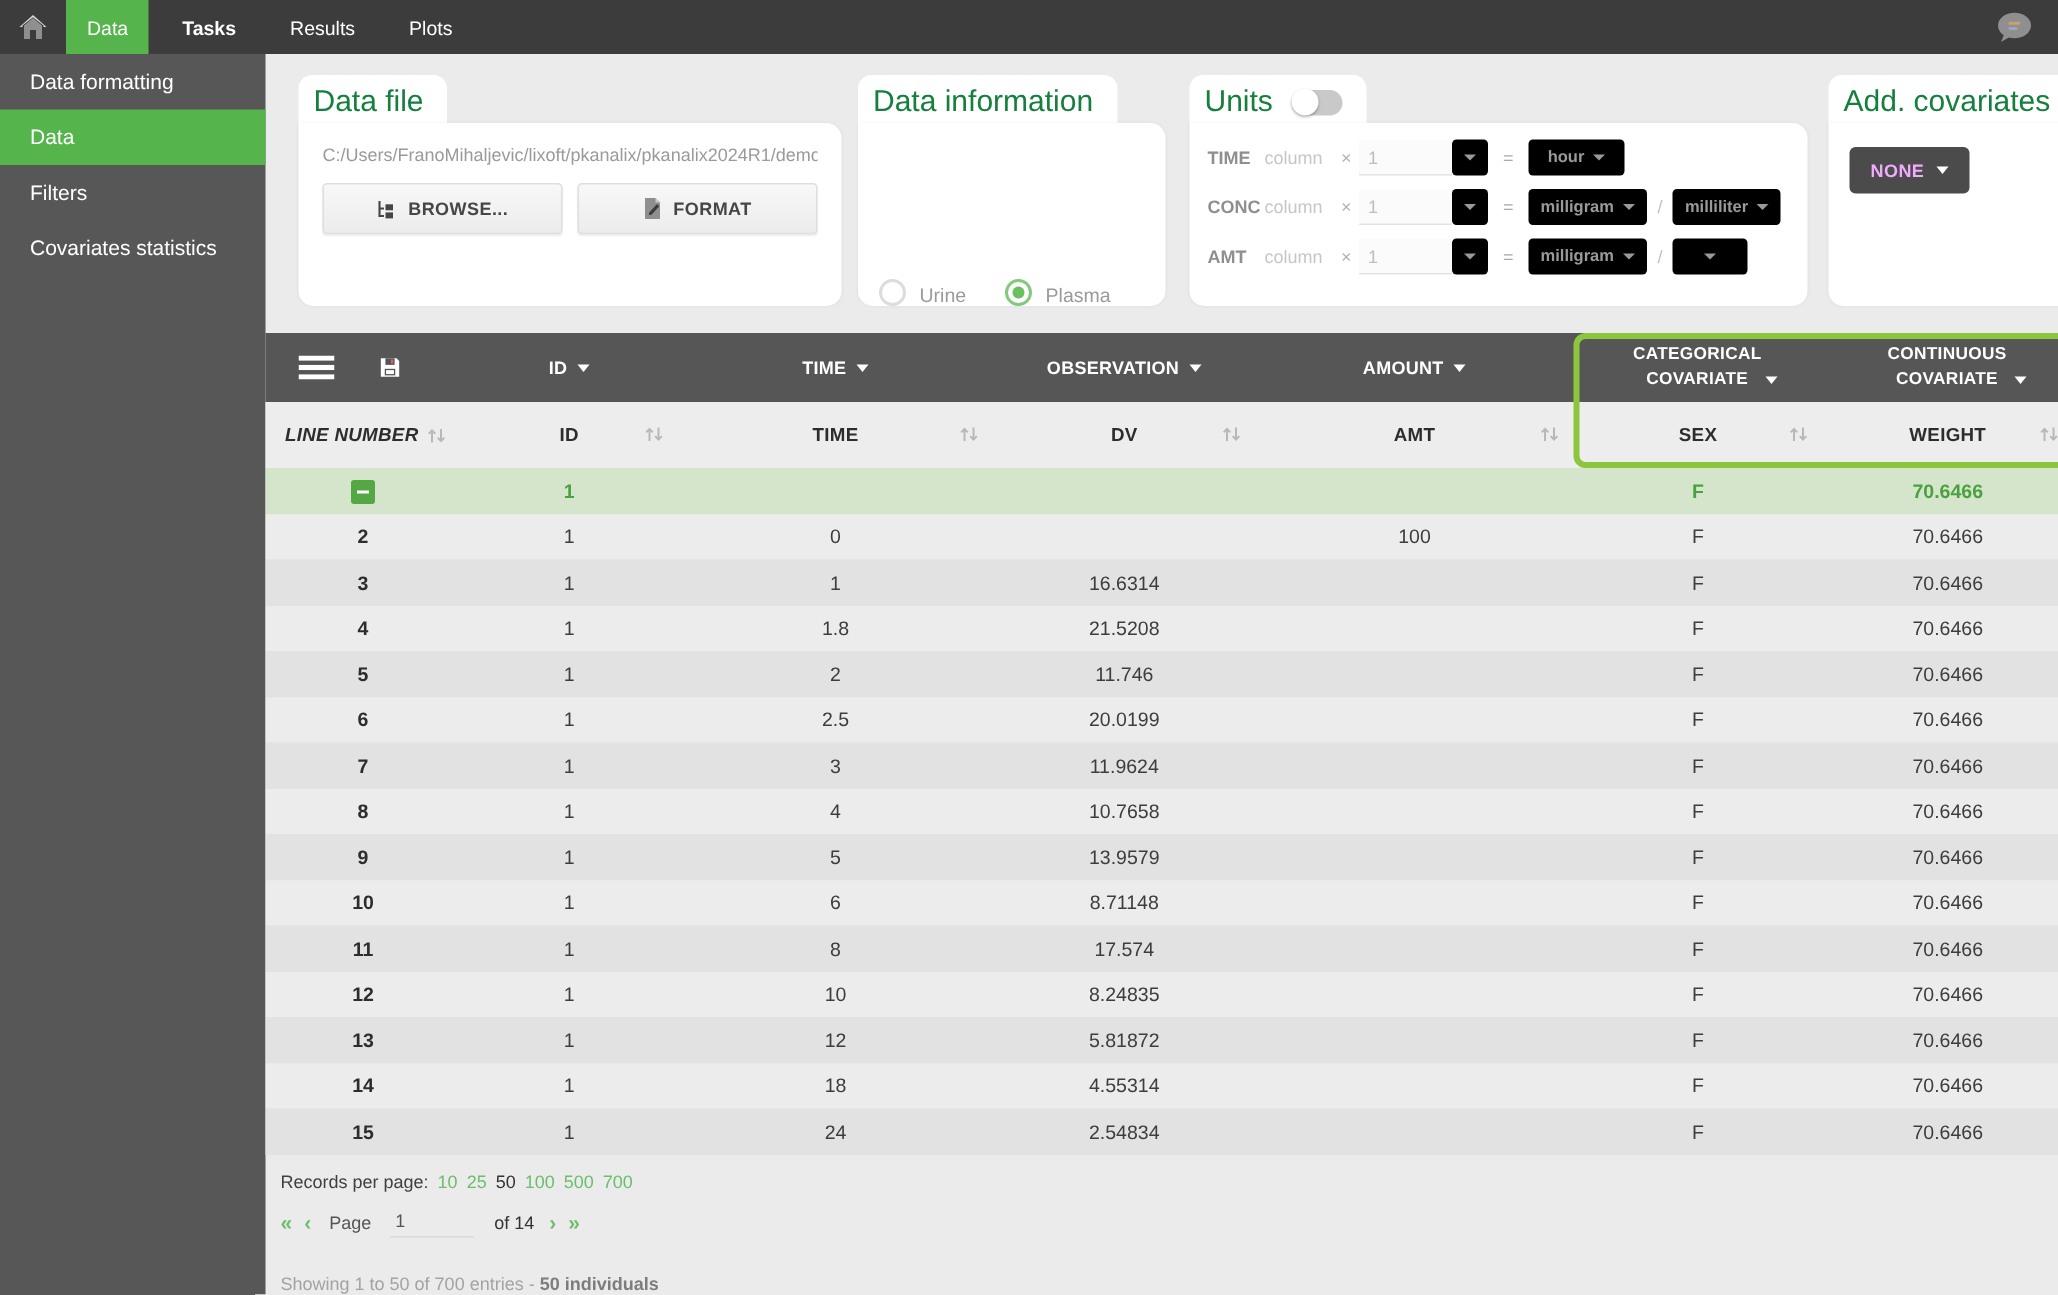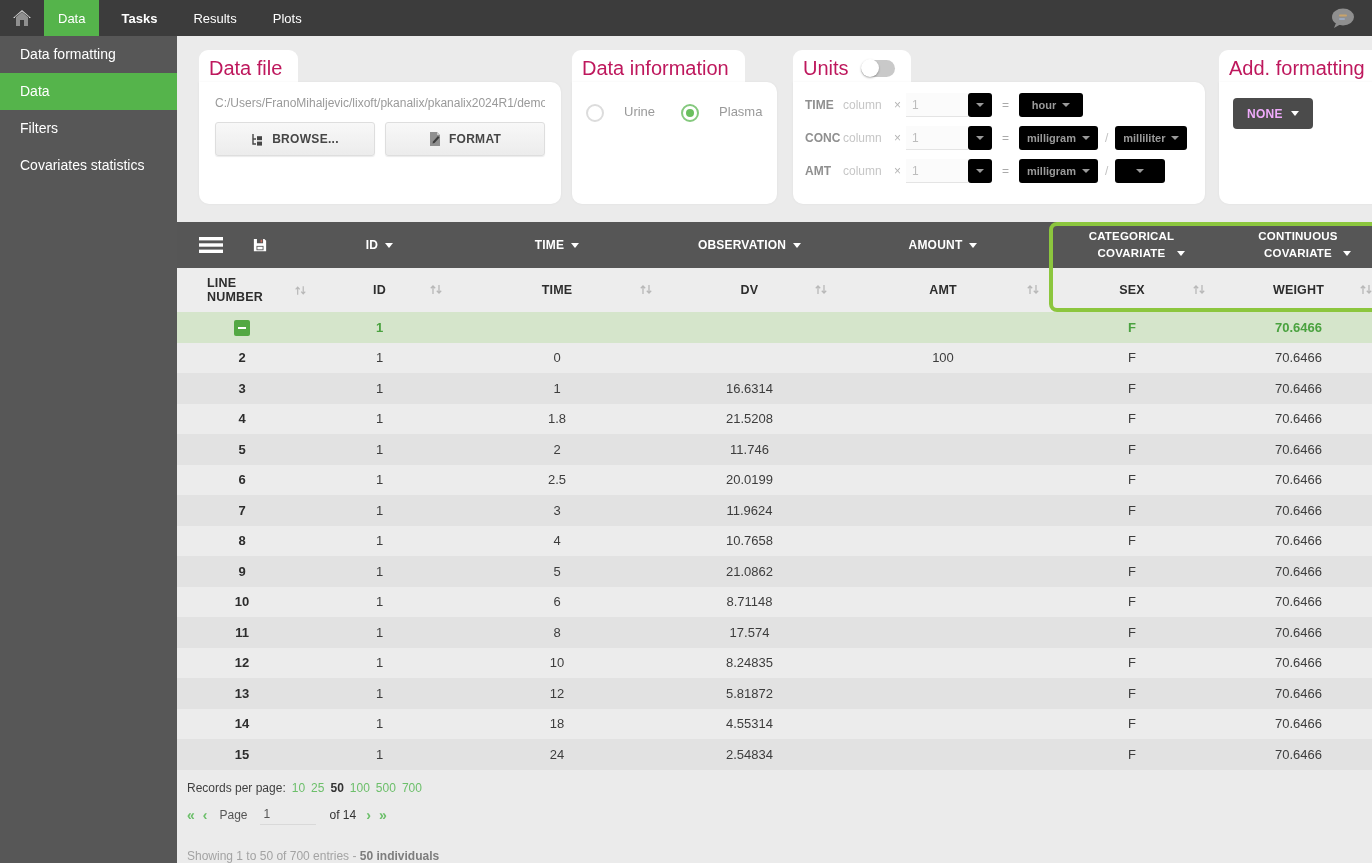"Data file" .panel-title { color: #be185d -> #15803d }
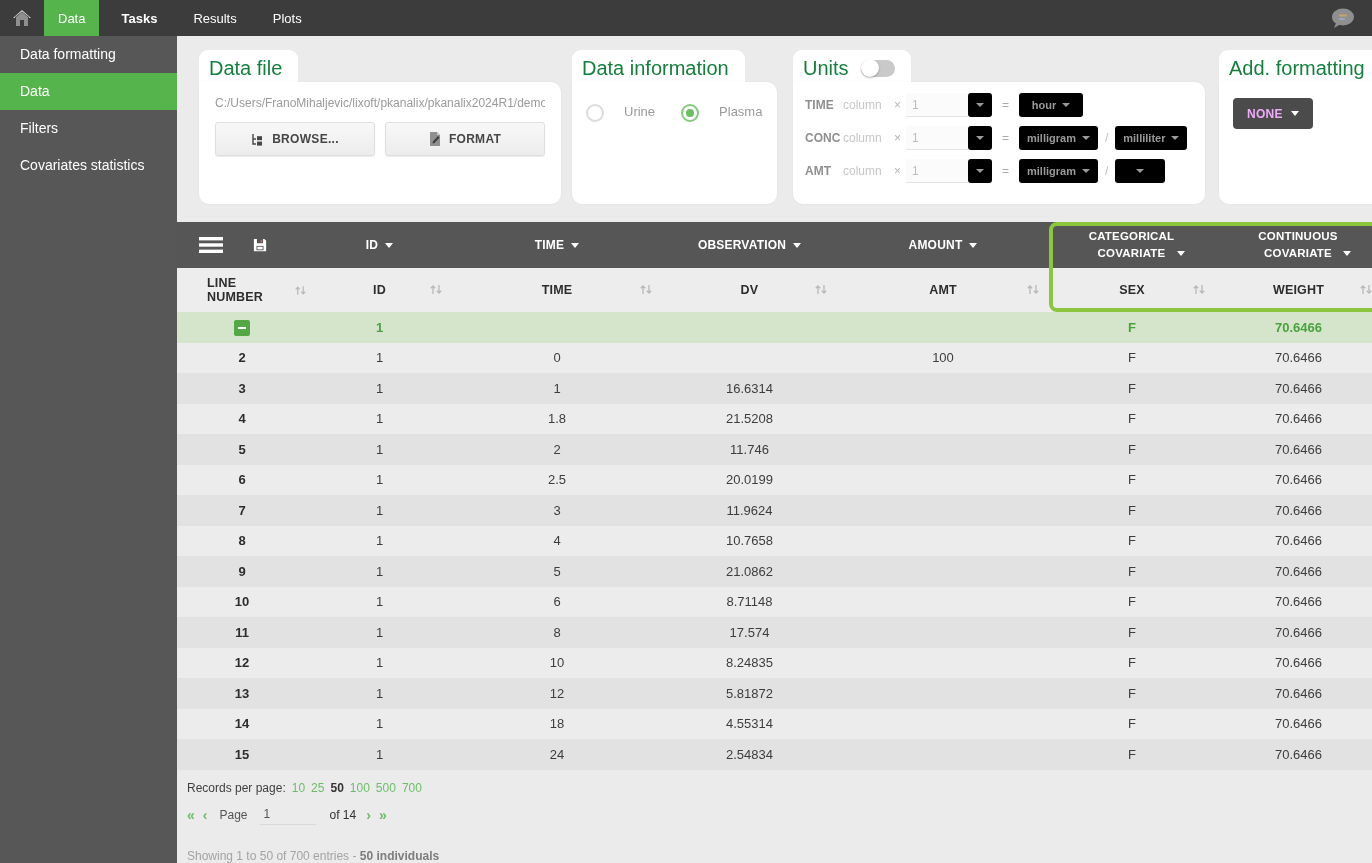"Add. formatting" span.panel-title { text: formatting -> covariates }
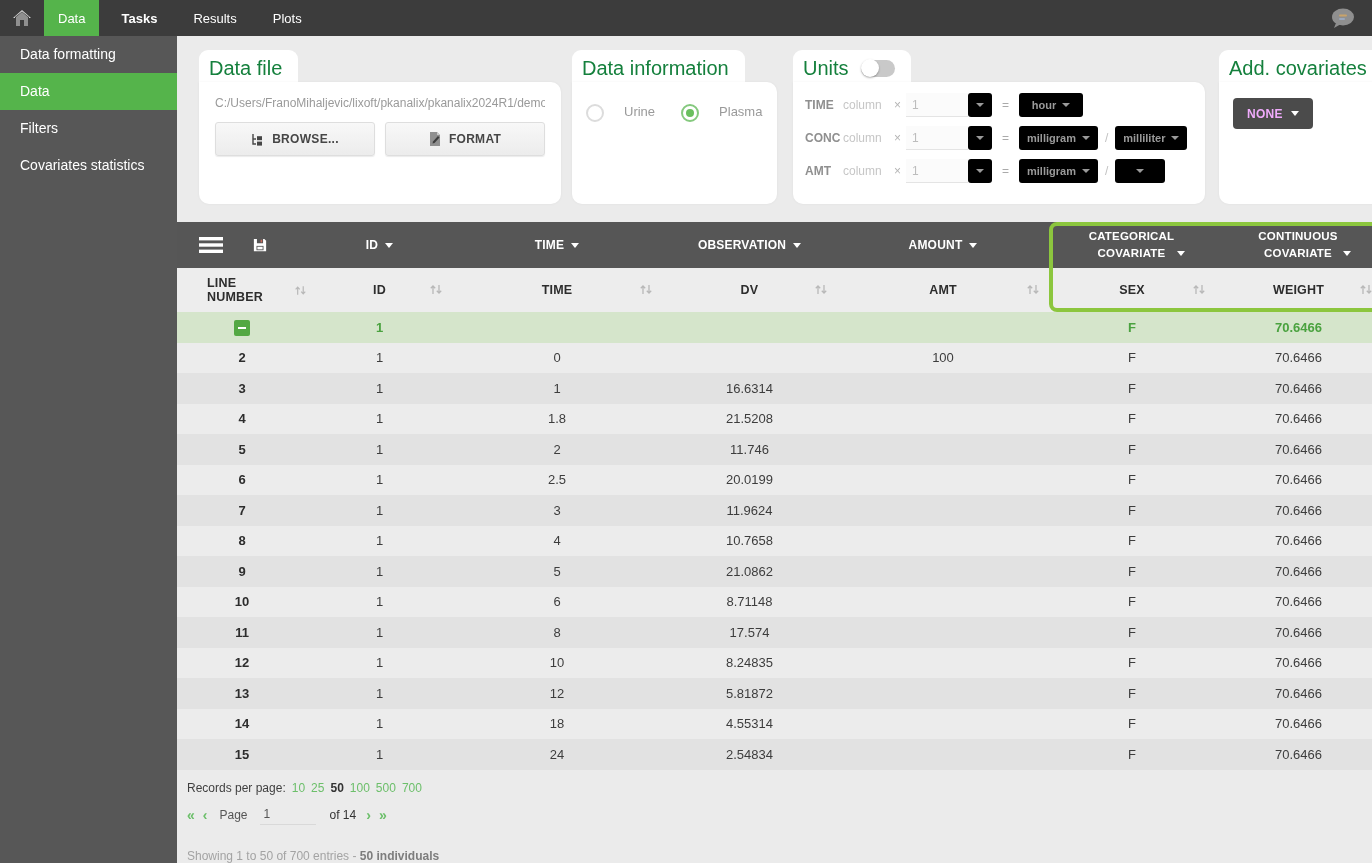"Urine" .radio-opt { align-items: flex-start -> flex-end; gap: 20px -> 9px }
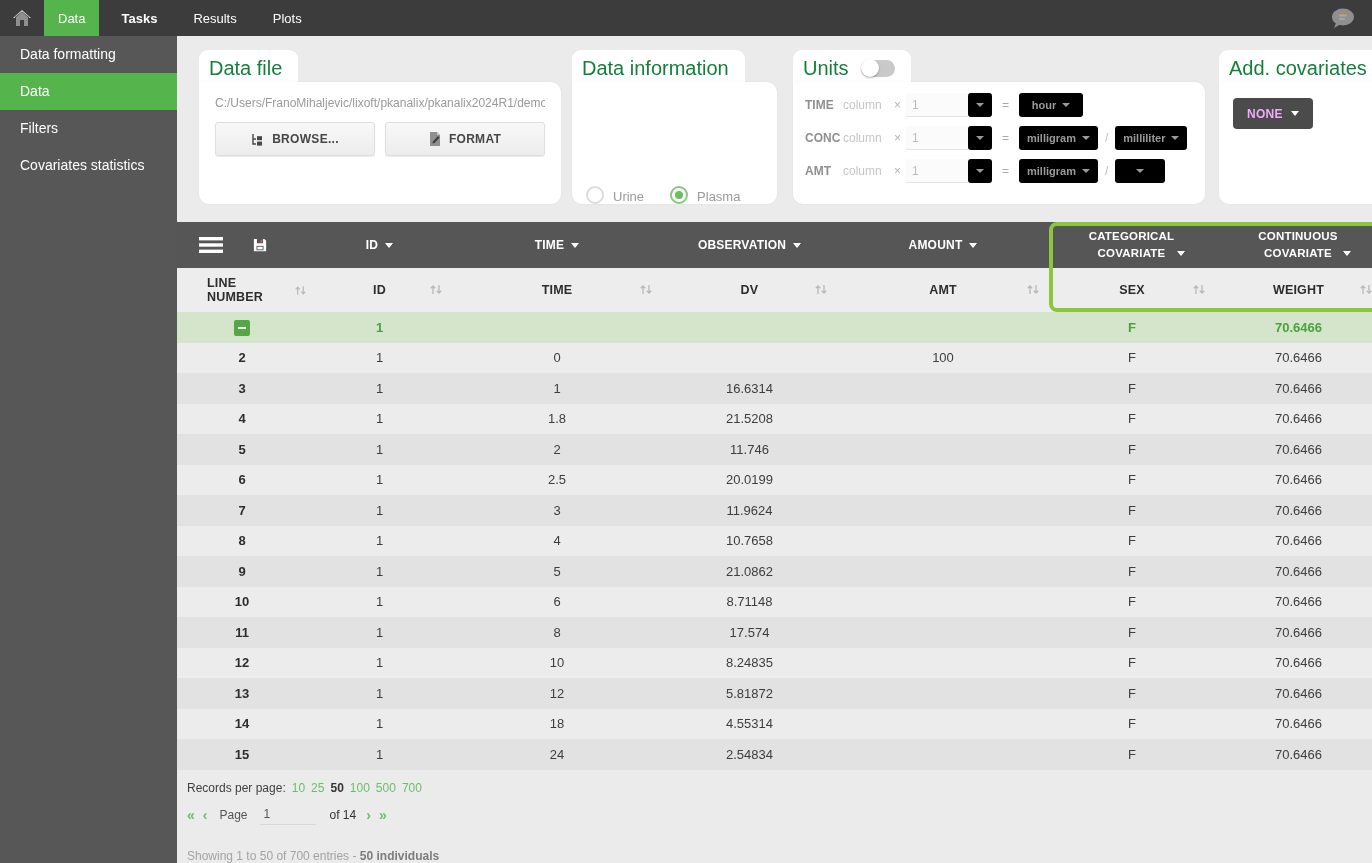"LINE NUMBER" .hcell.first { font-style: none -> italic; padding-left: 30px -> 13px }
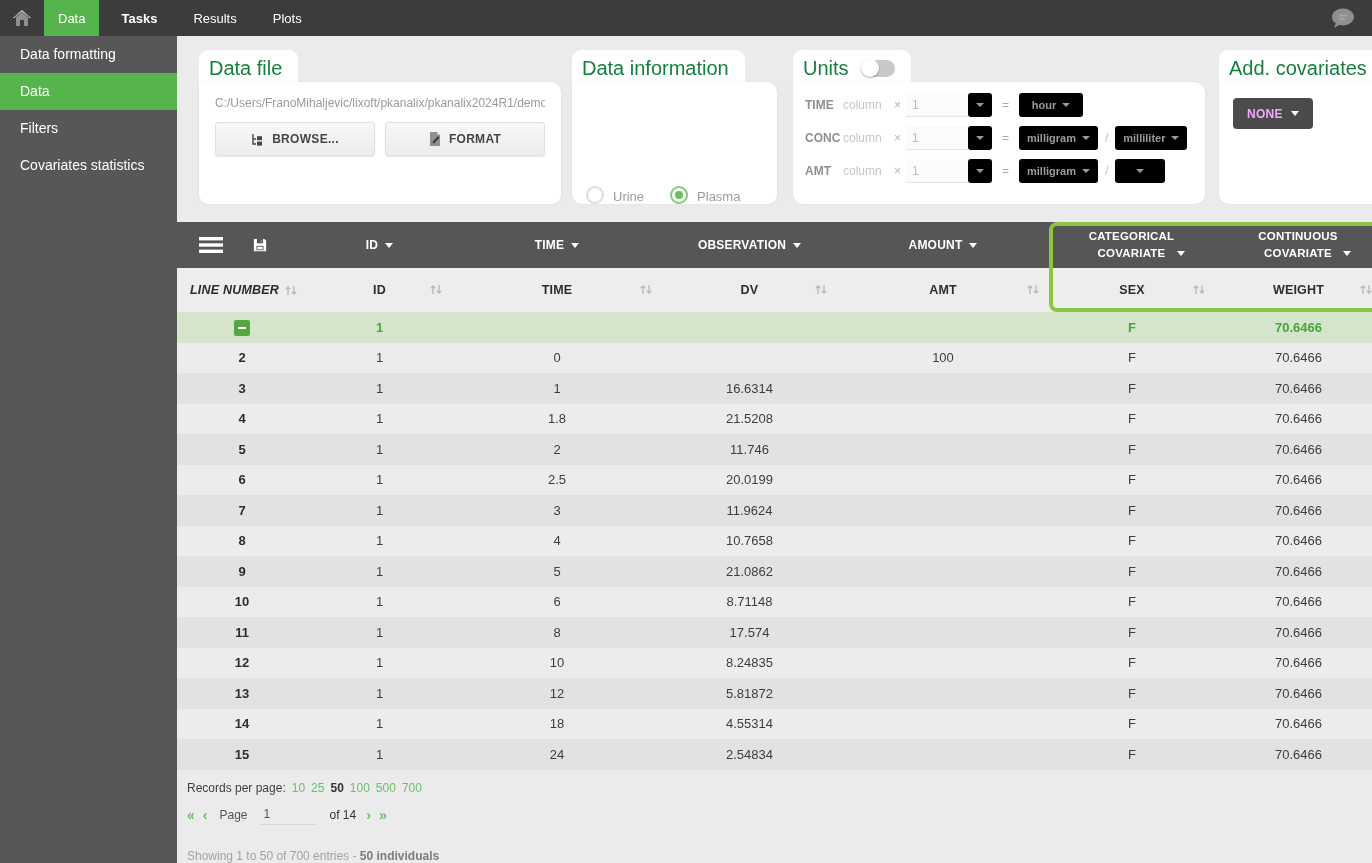"21.0862" div.tcell { text: 21.0862 -> 13.9579 }
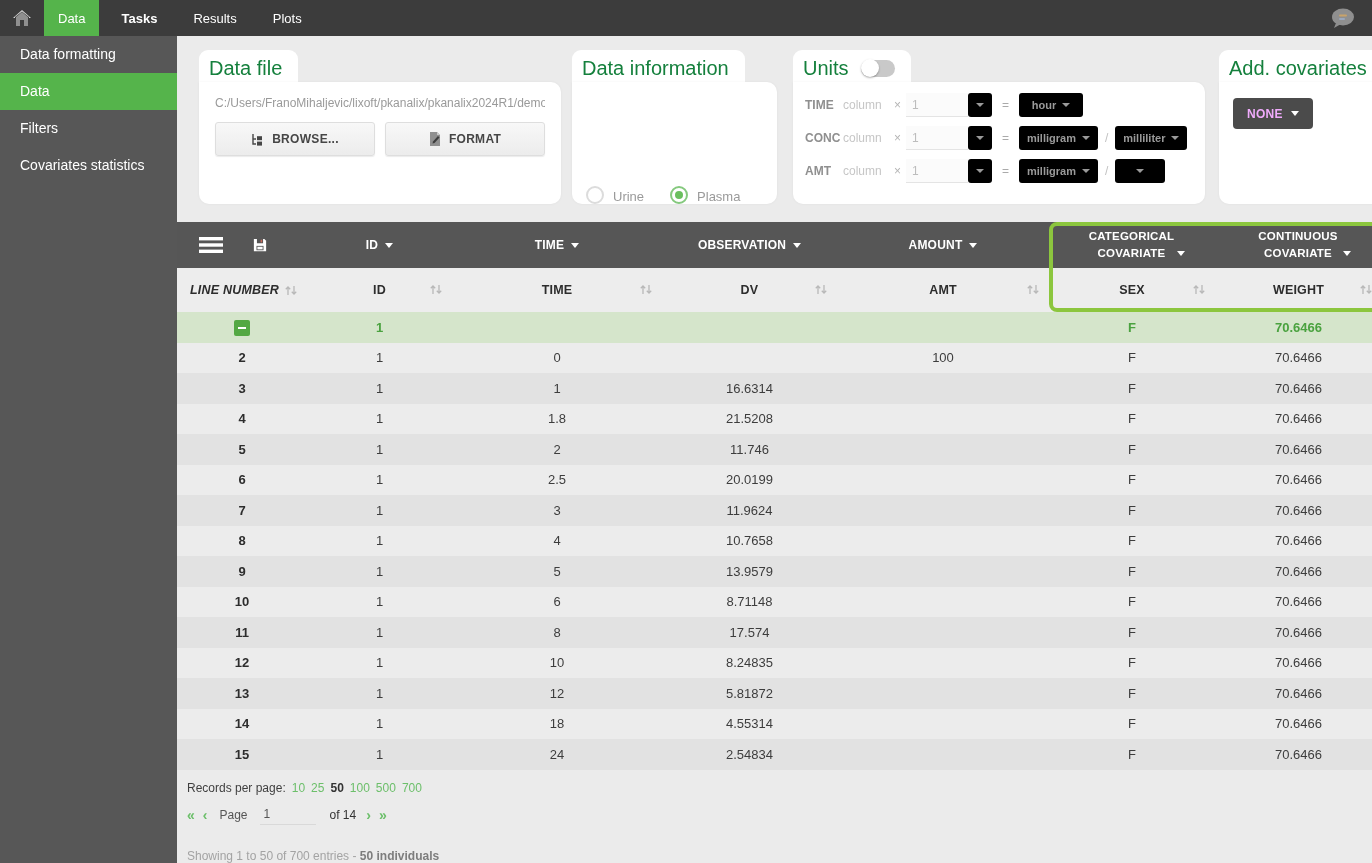"50" .rec-opt.sel { font-weight: bold -> normal }
